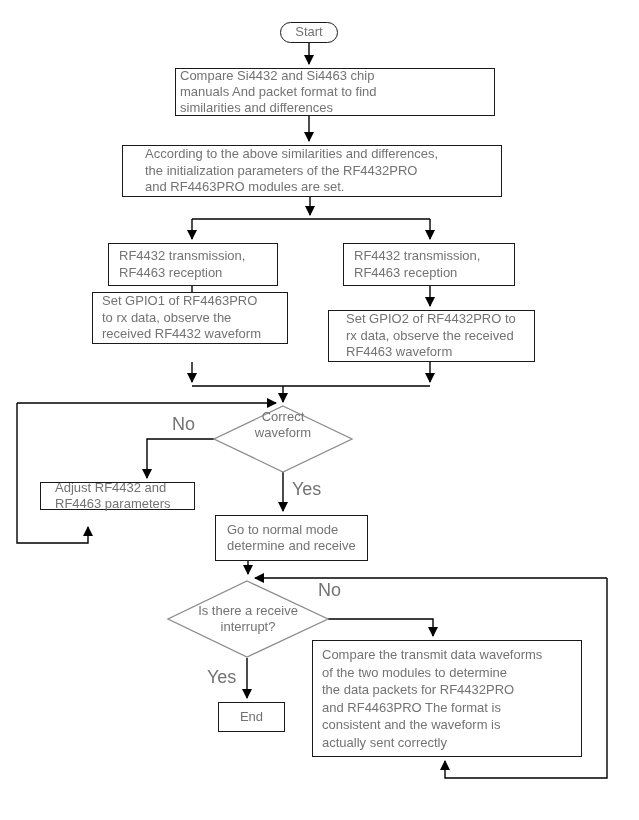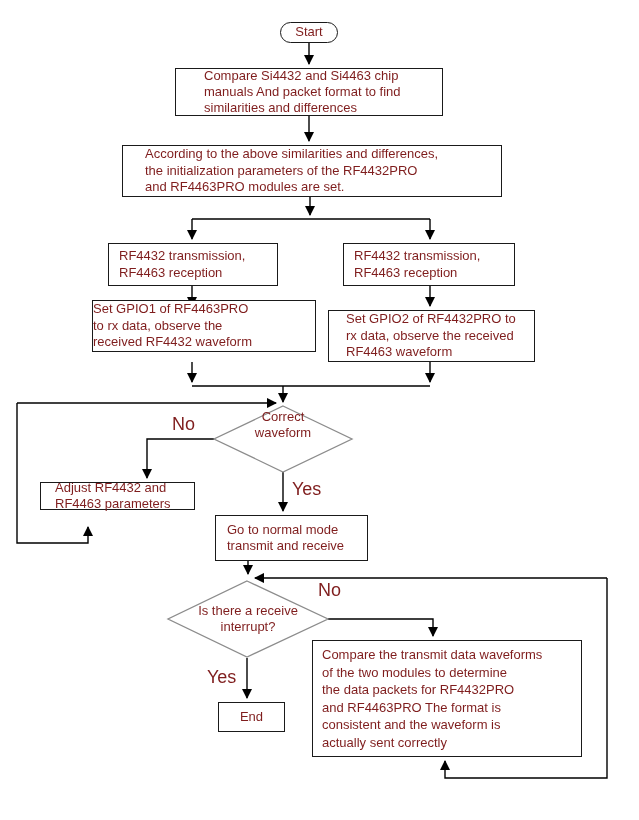"Start" #canvas { color: #7f1d1d -> #737373 }
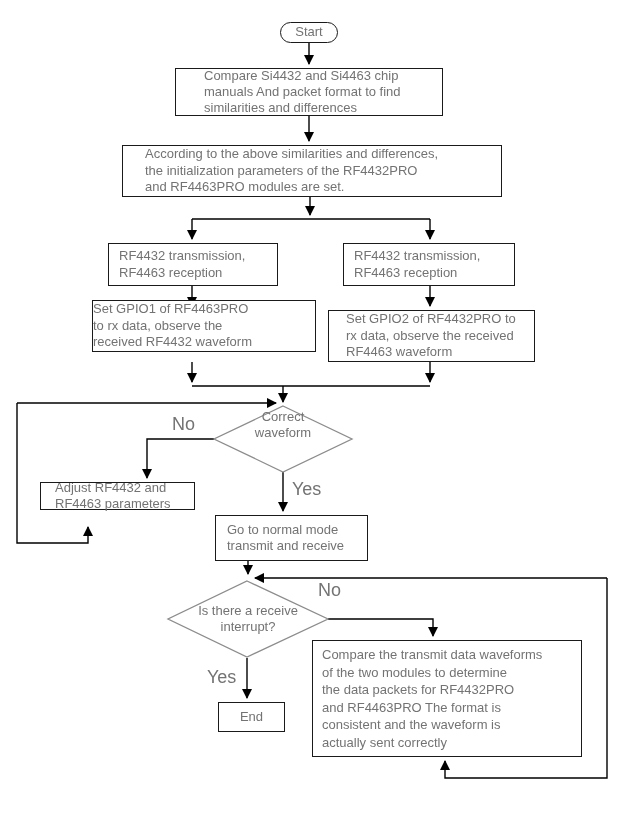"Compare Si4432 and Si4463 chip" #box-compare { padding-left: 28px -> 4px; width: 268px -> 320px }
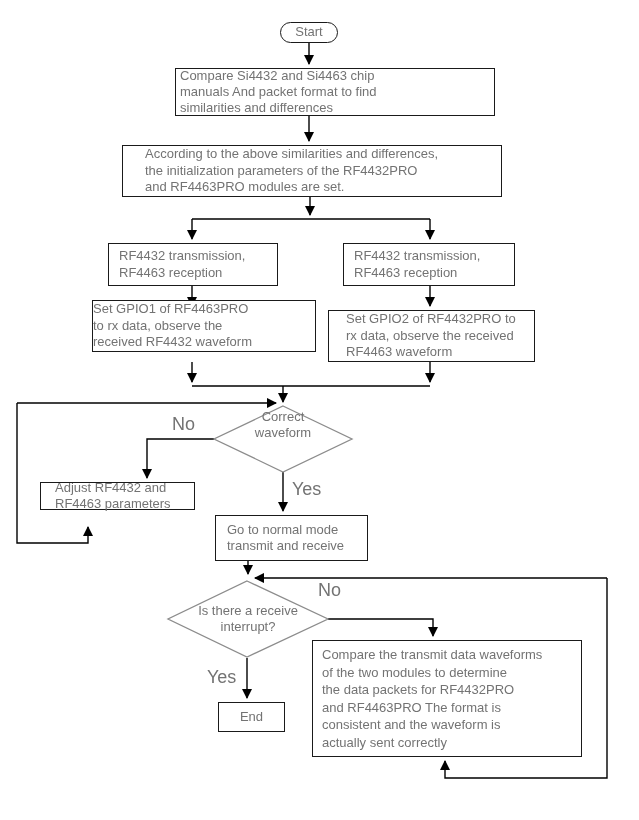"Set GPIO1 of RF4463PRO" #box-gpio1 { padding-left: none -> 9px; top: 300px -> 292px; width: 224px -> 196px }
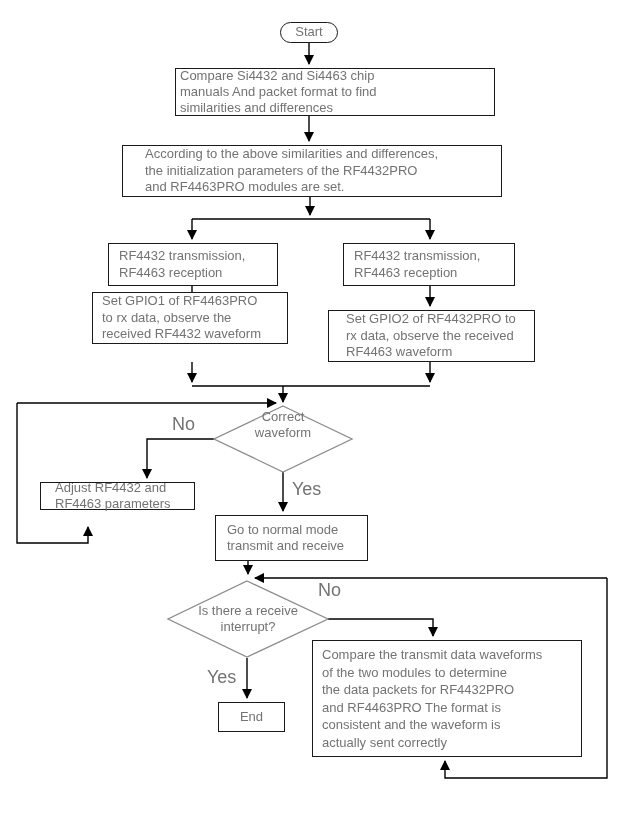"Go to normal mode" div.node { text: transmit -> determine }
